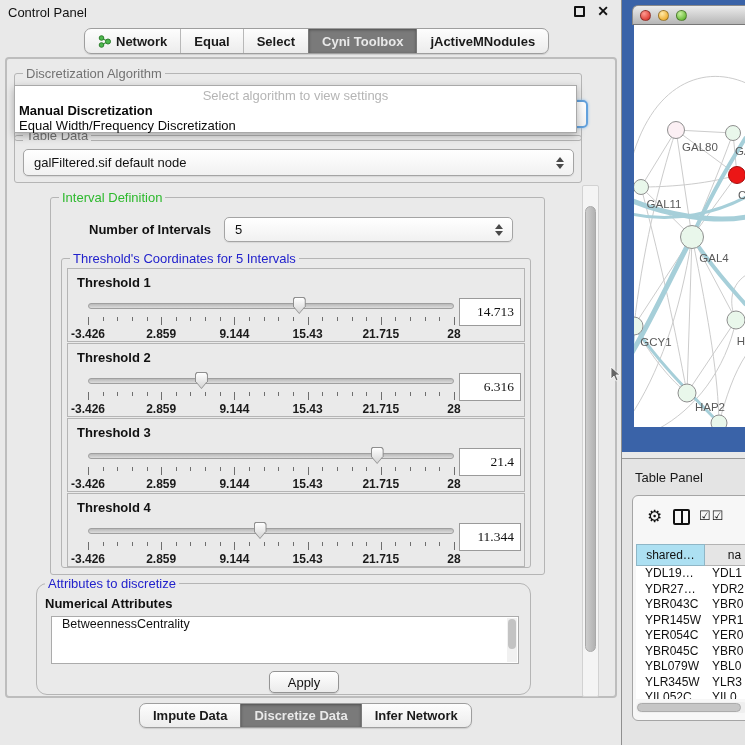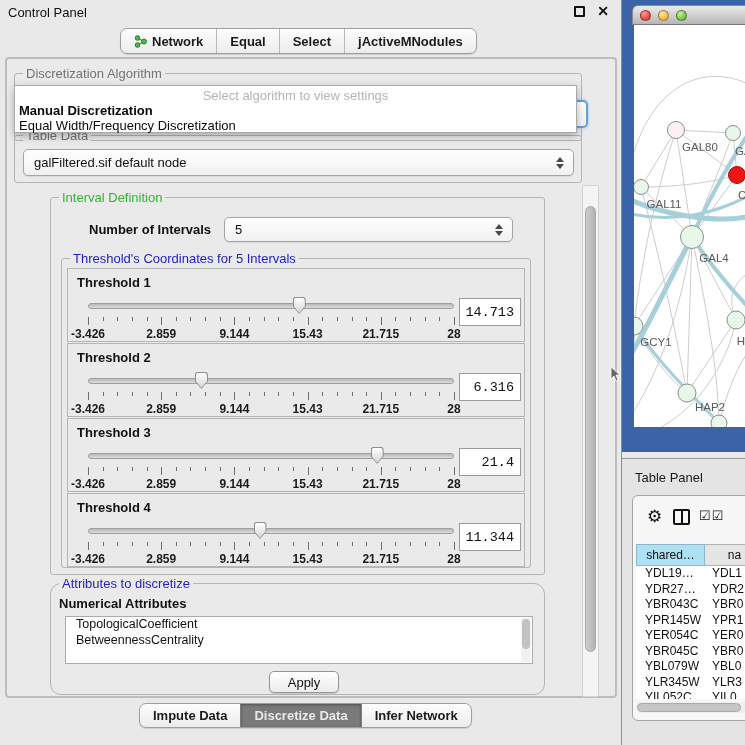"Network" #topTabs { margin-left: 36px -> none }
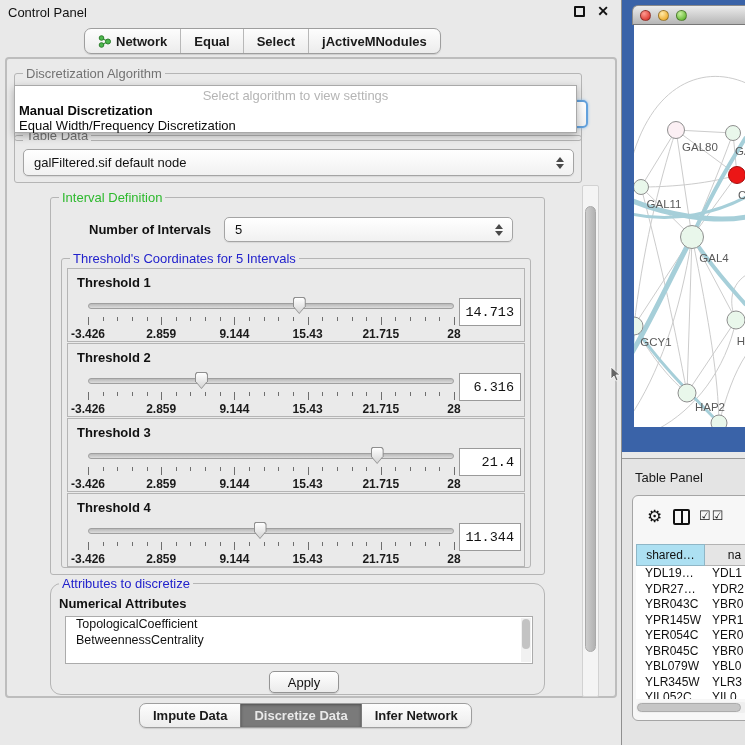"Cyni Toolbox" div.tab { html: none -> <div> <span>Cyni Toolbox</span> </div> }
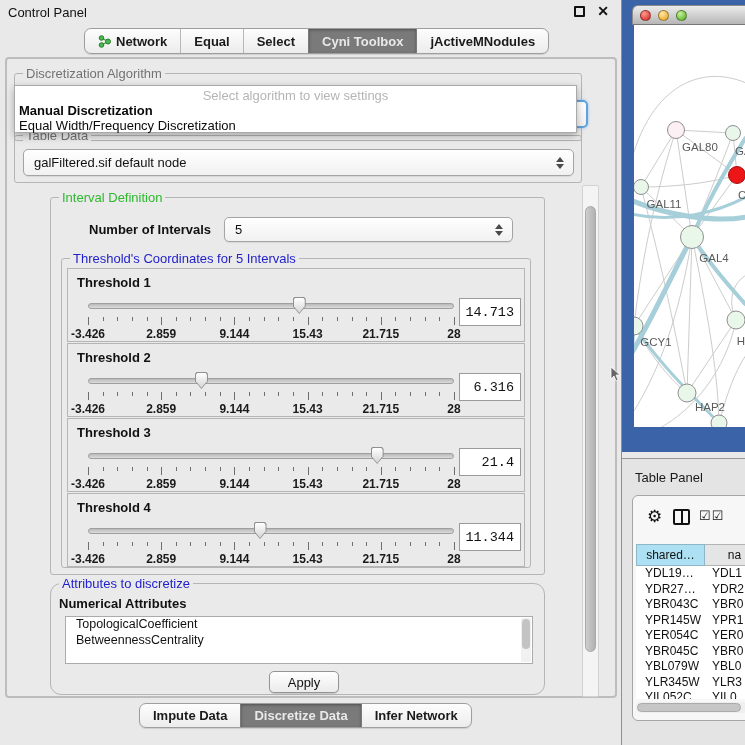"14.713" .val { font-family: Liberation Mono, monospace -> Liberation Serif, serif }
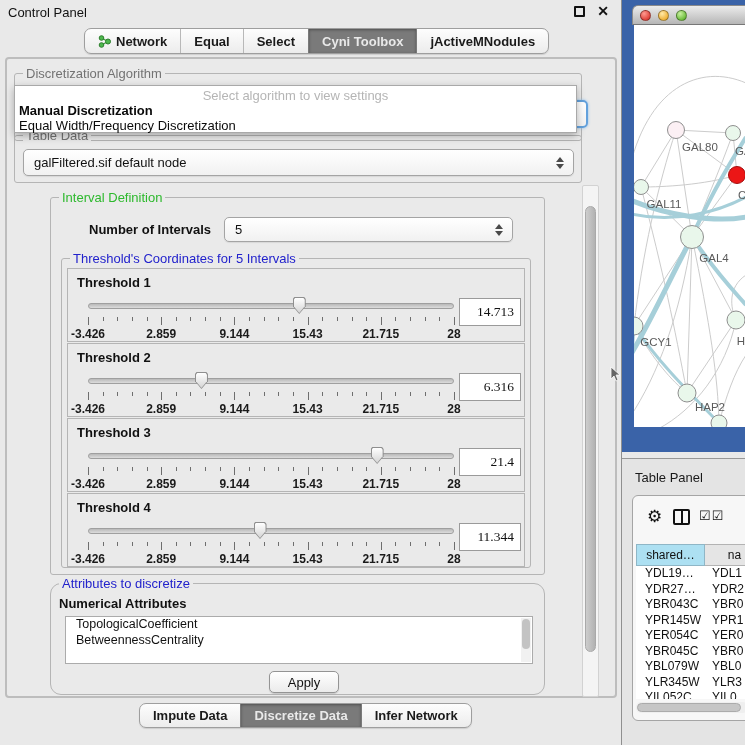"Attributes to discretize" div.group { left: 43px -> 29px }
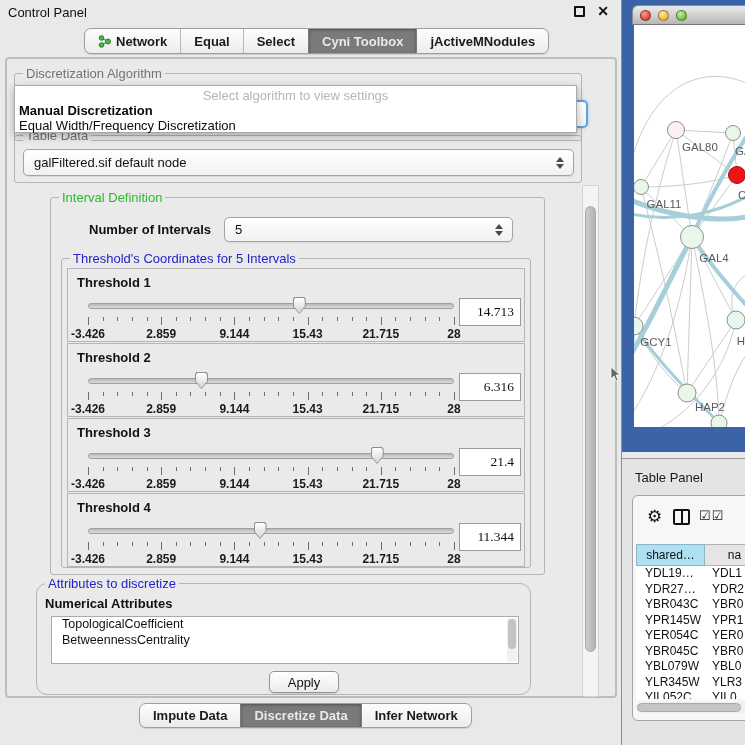"TopologicalCoefficient" div.item { html: <div>TopologicalCoefficient</div> -> none }
